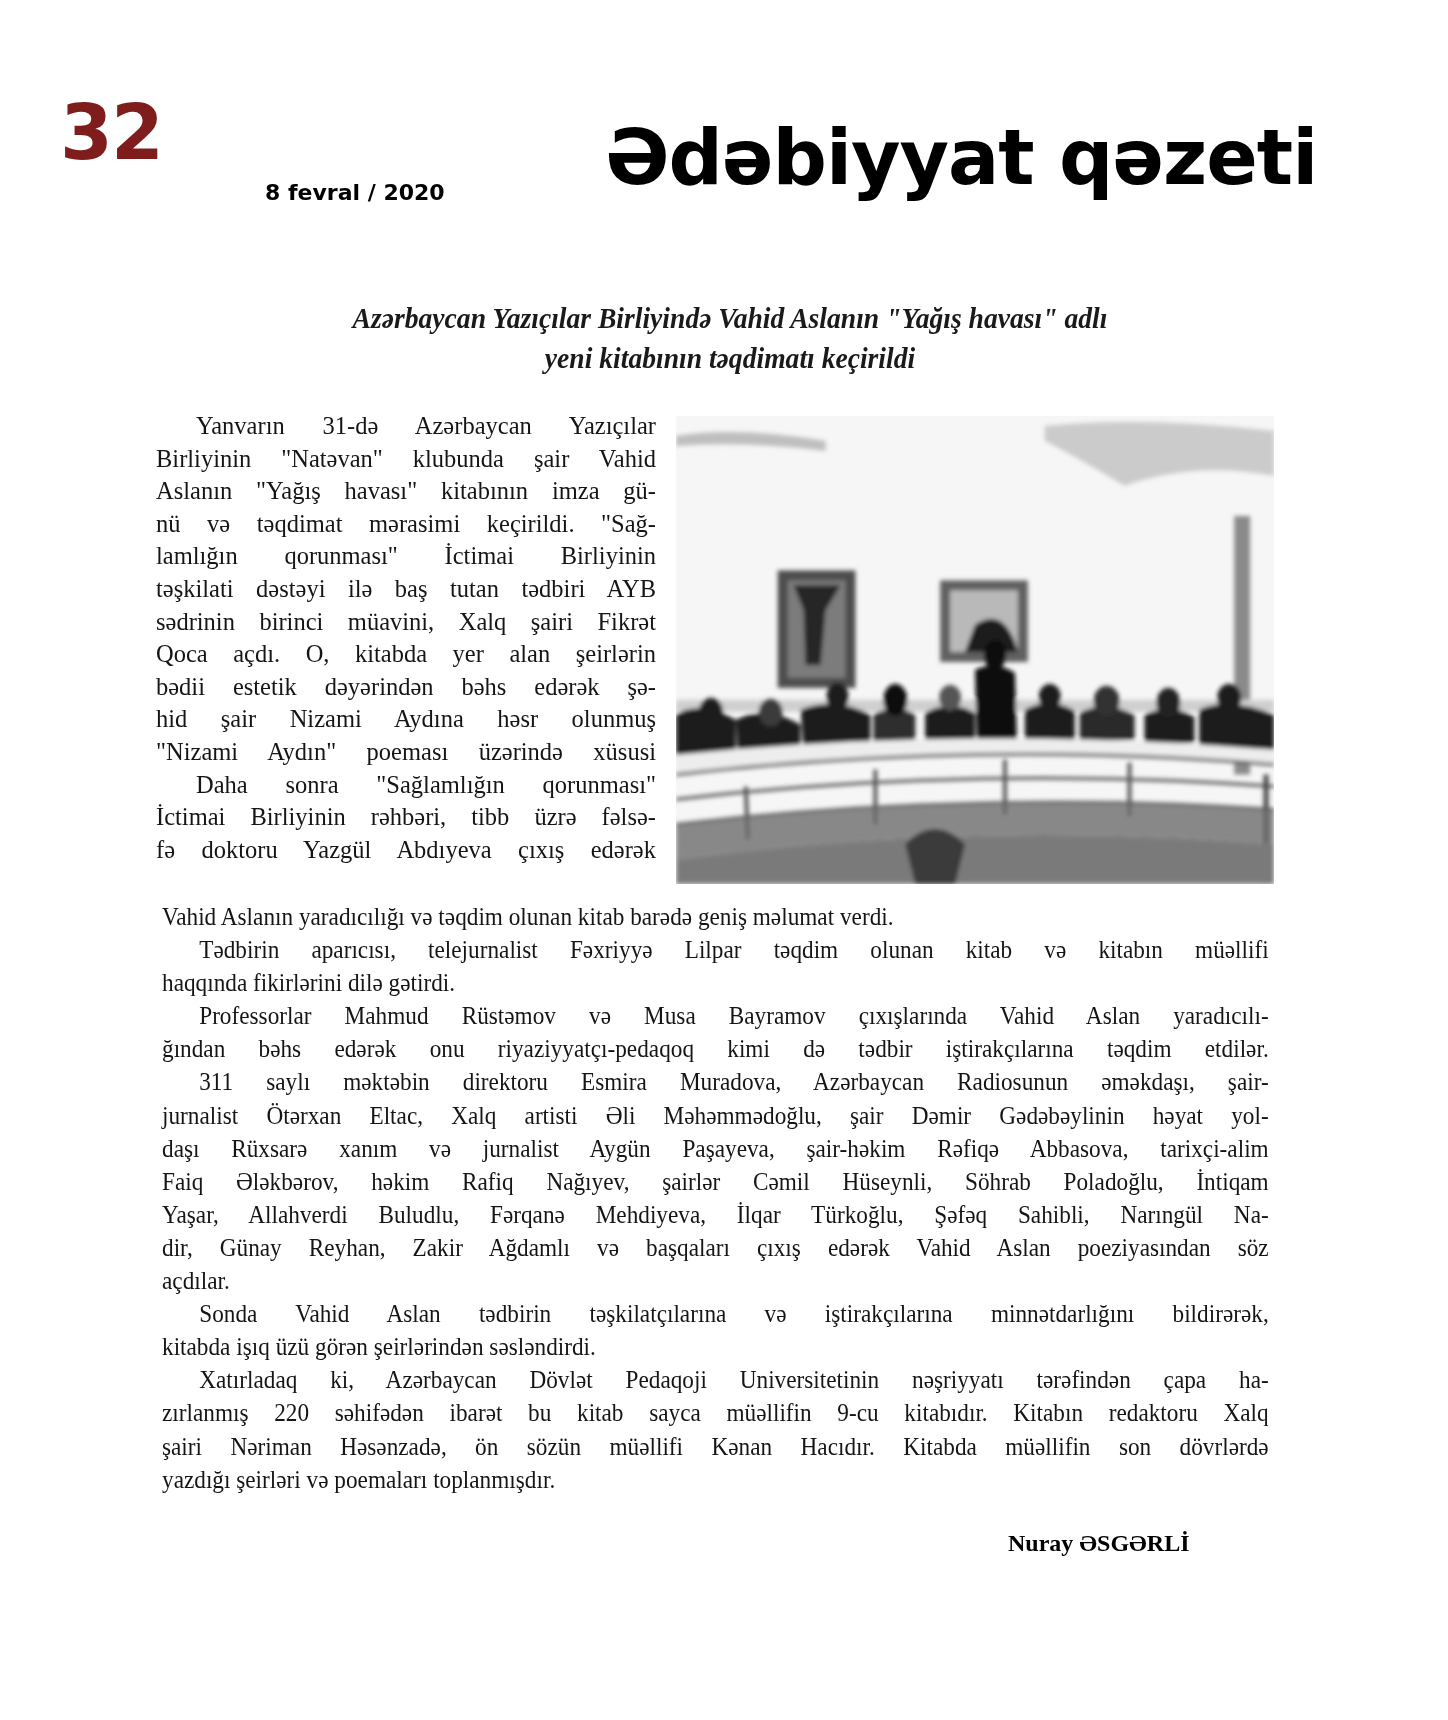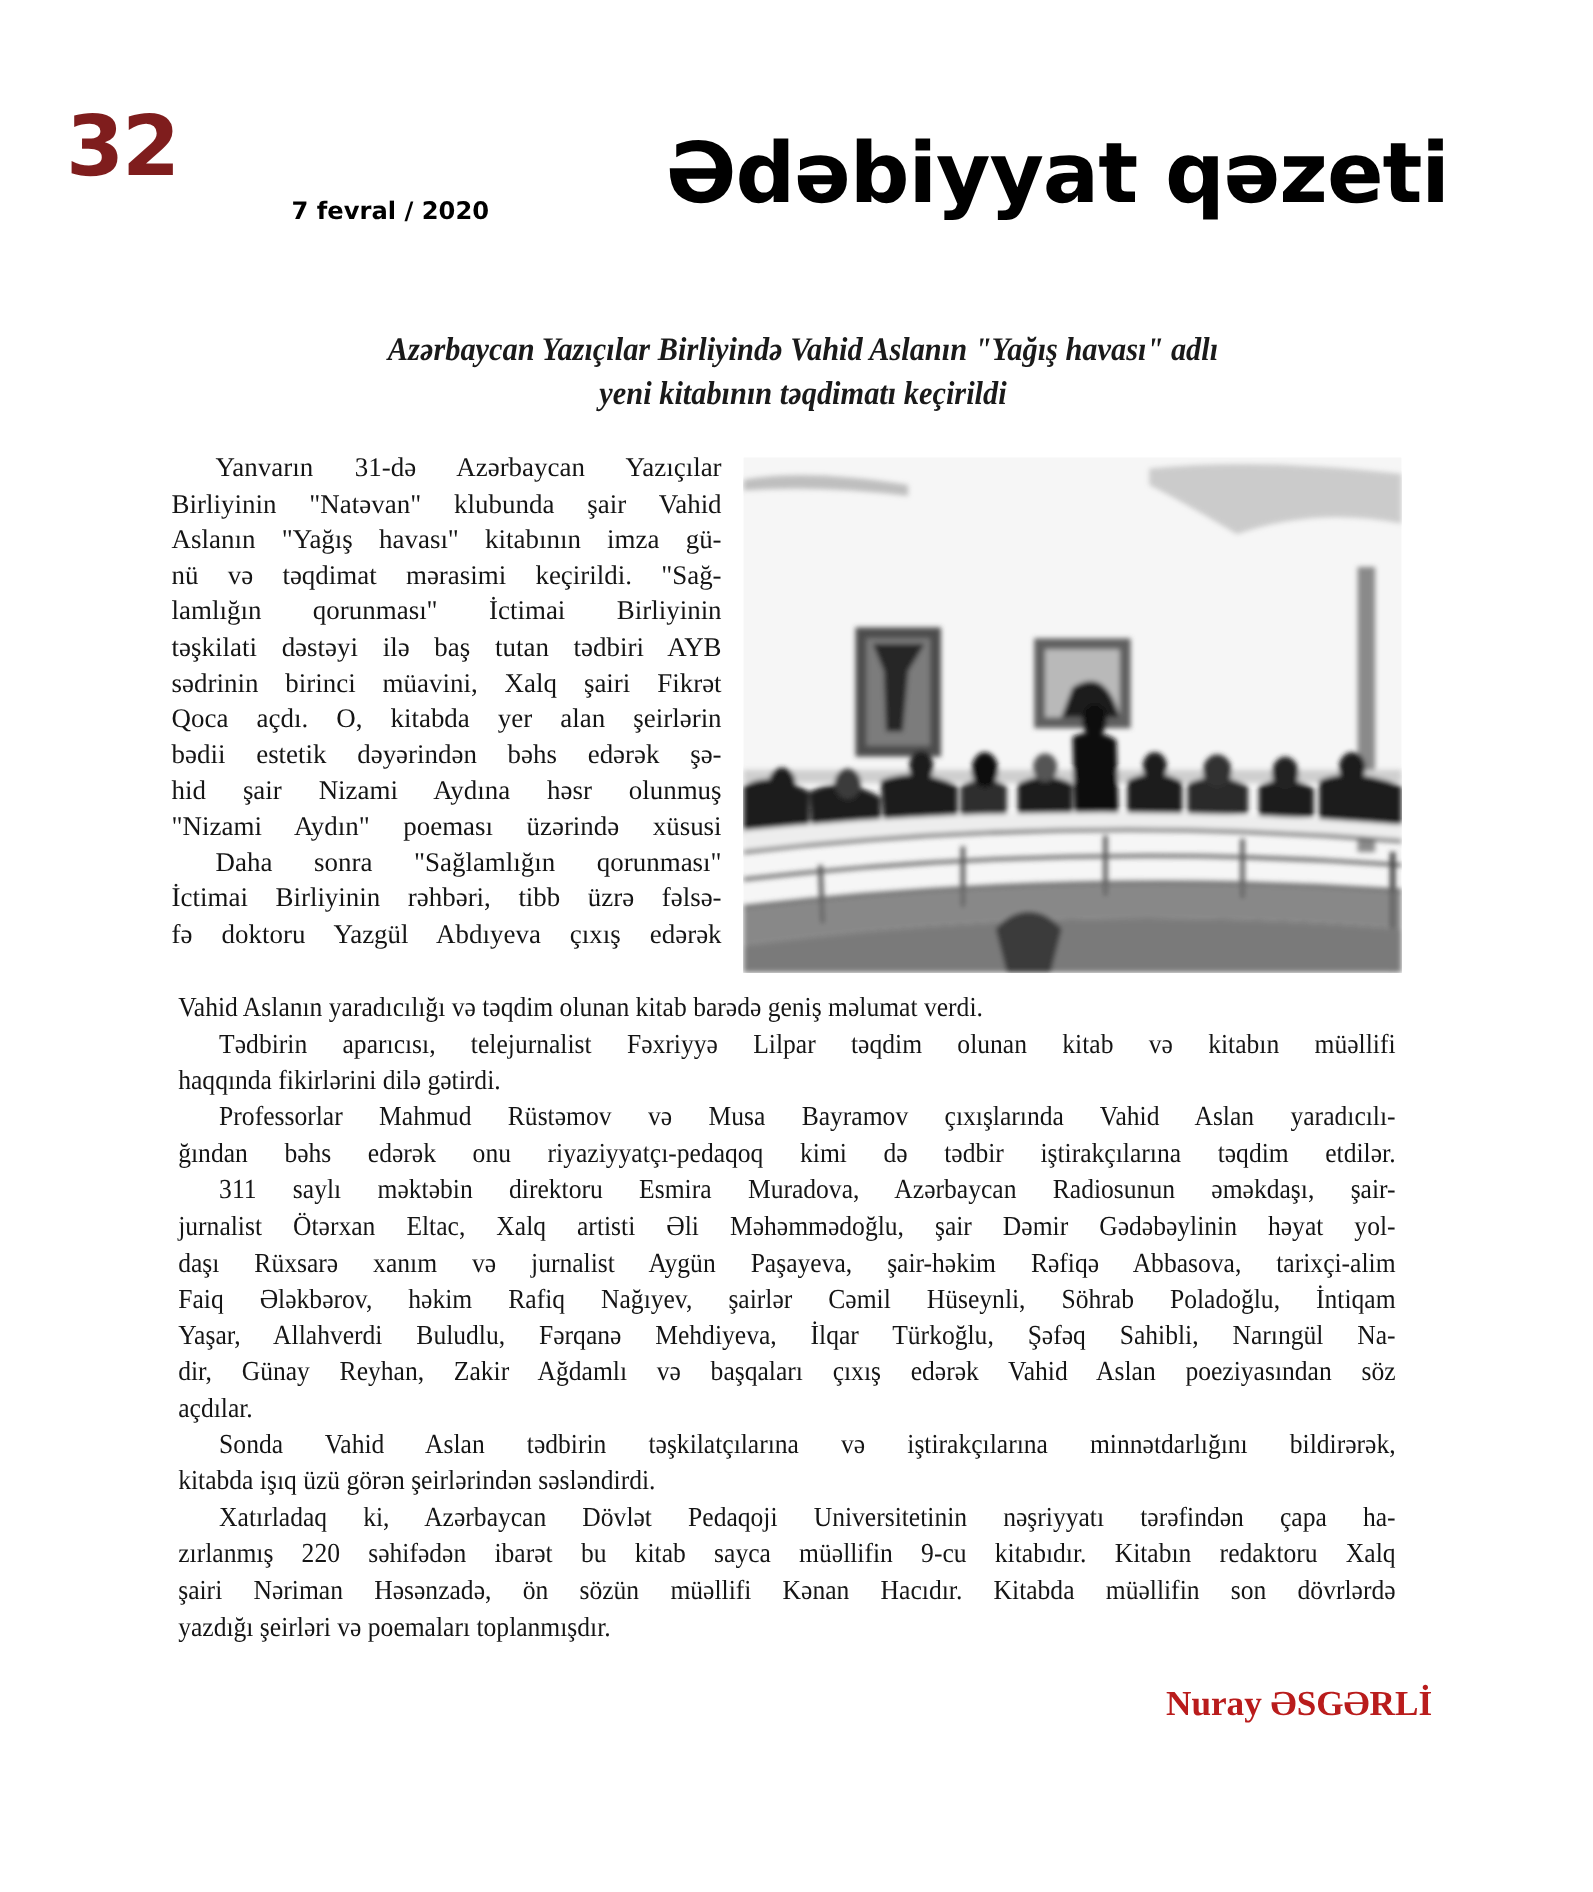"7 fevral / 2020" div.issue-date { text: 7 -> 8 }
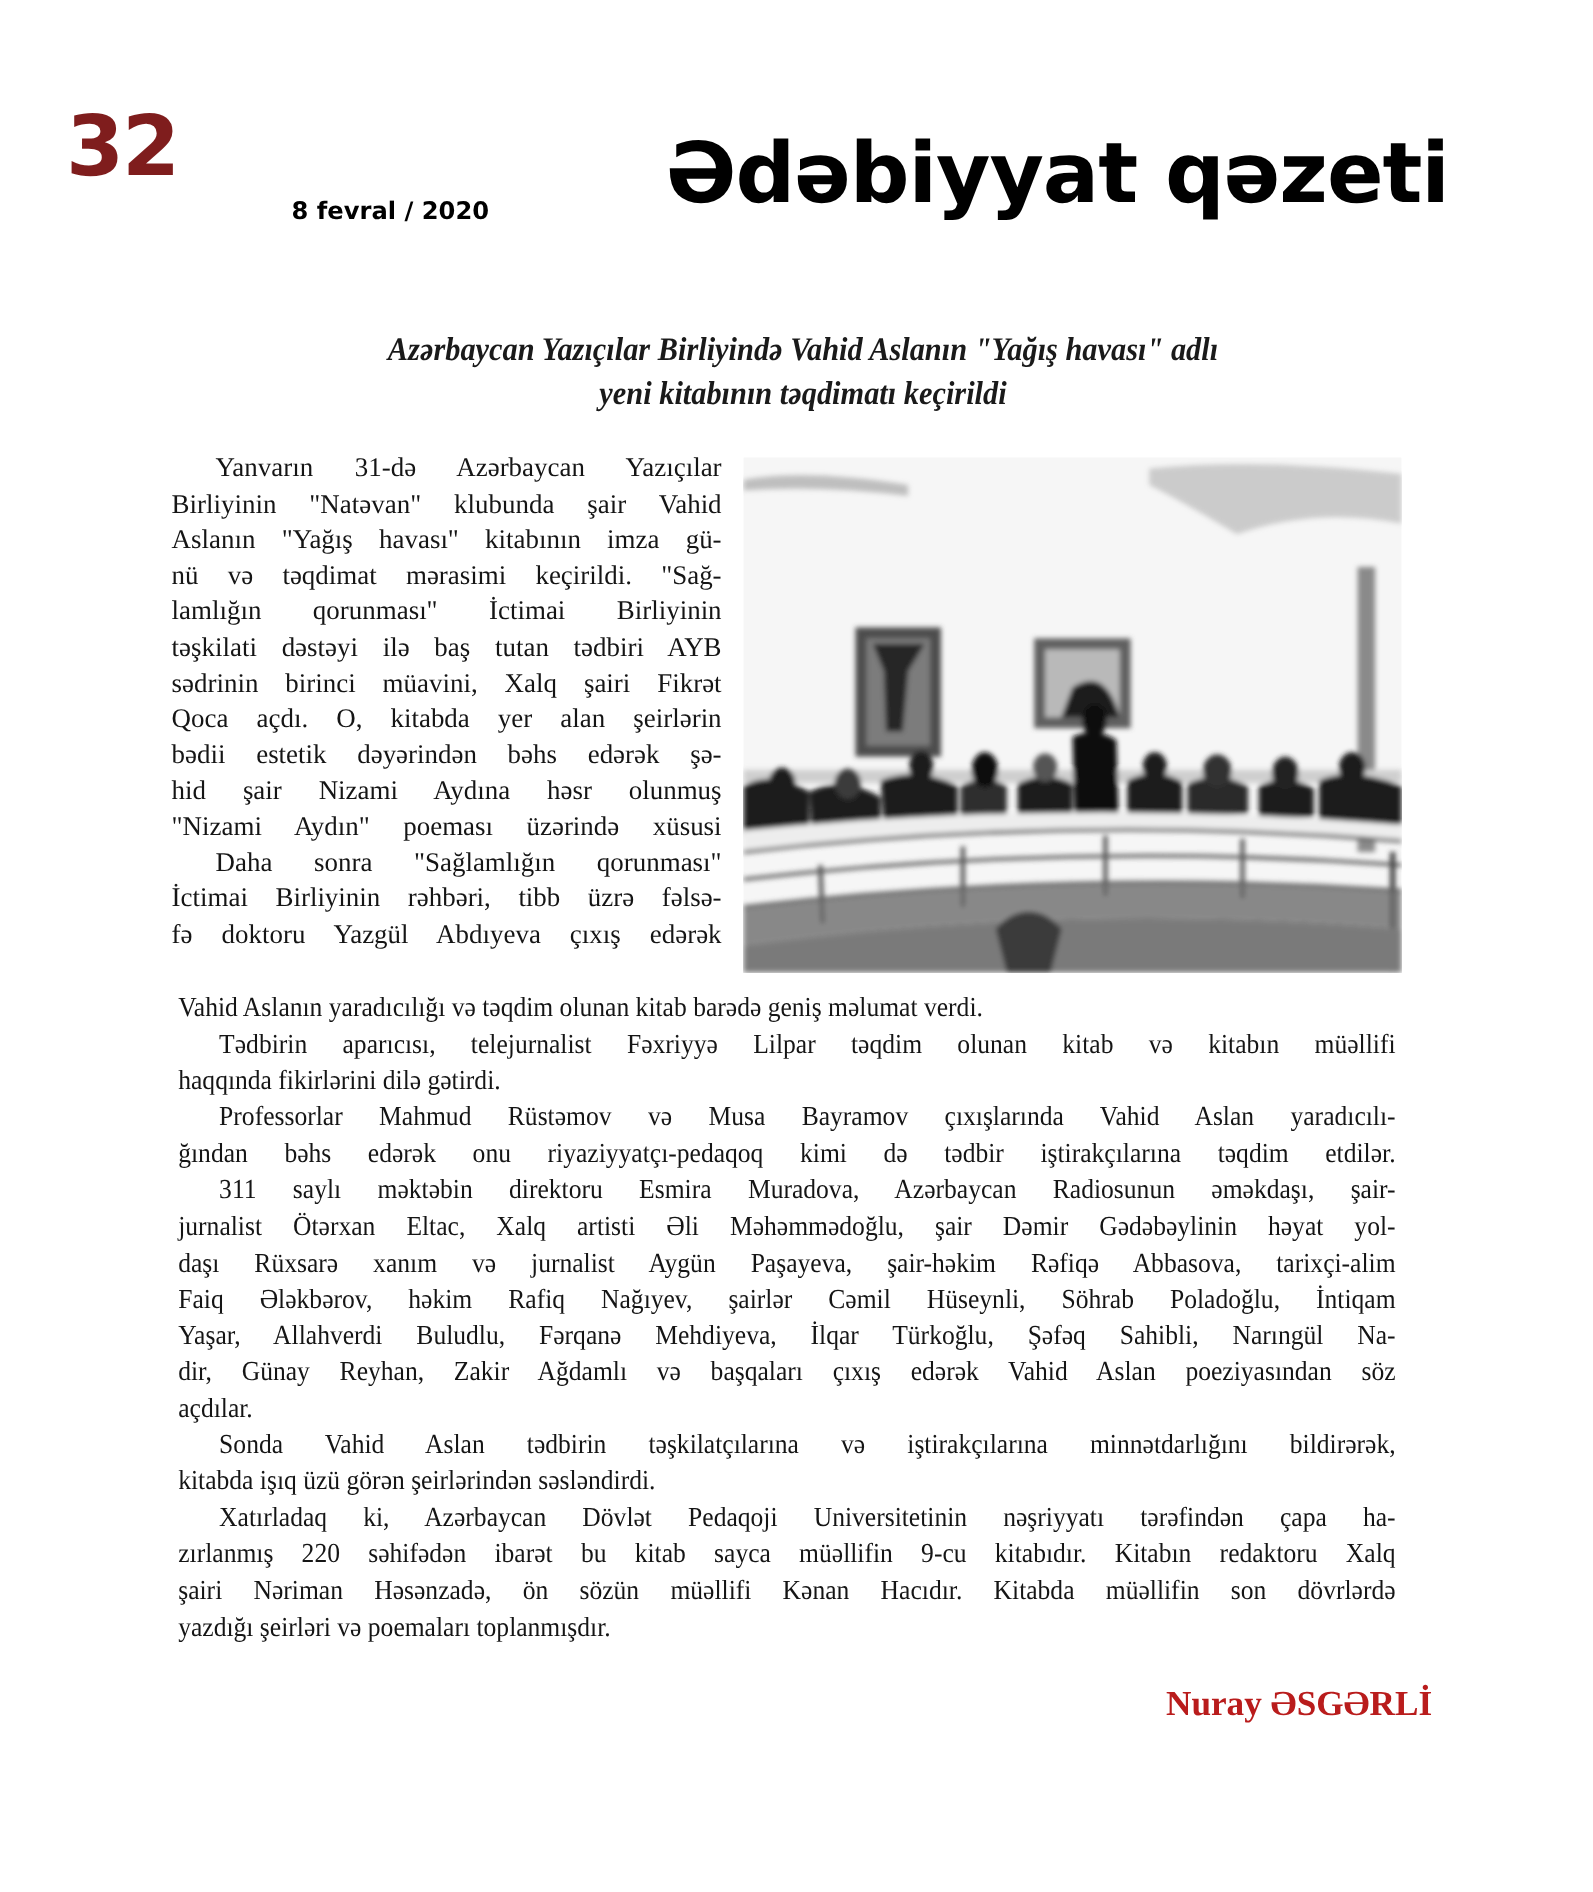"Nuray ƏSGƏRLİ" .byline { color: #b91c1c -> #000000; font-size: 32px -> 24px; left: 1060px -> 1008px }
